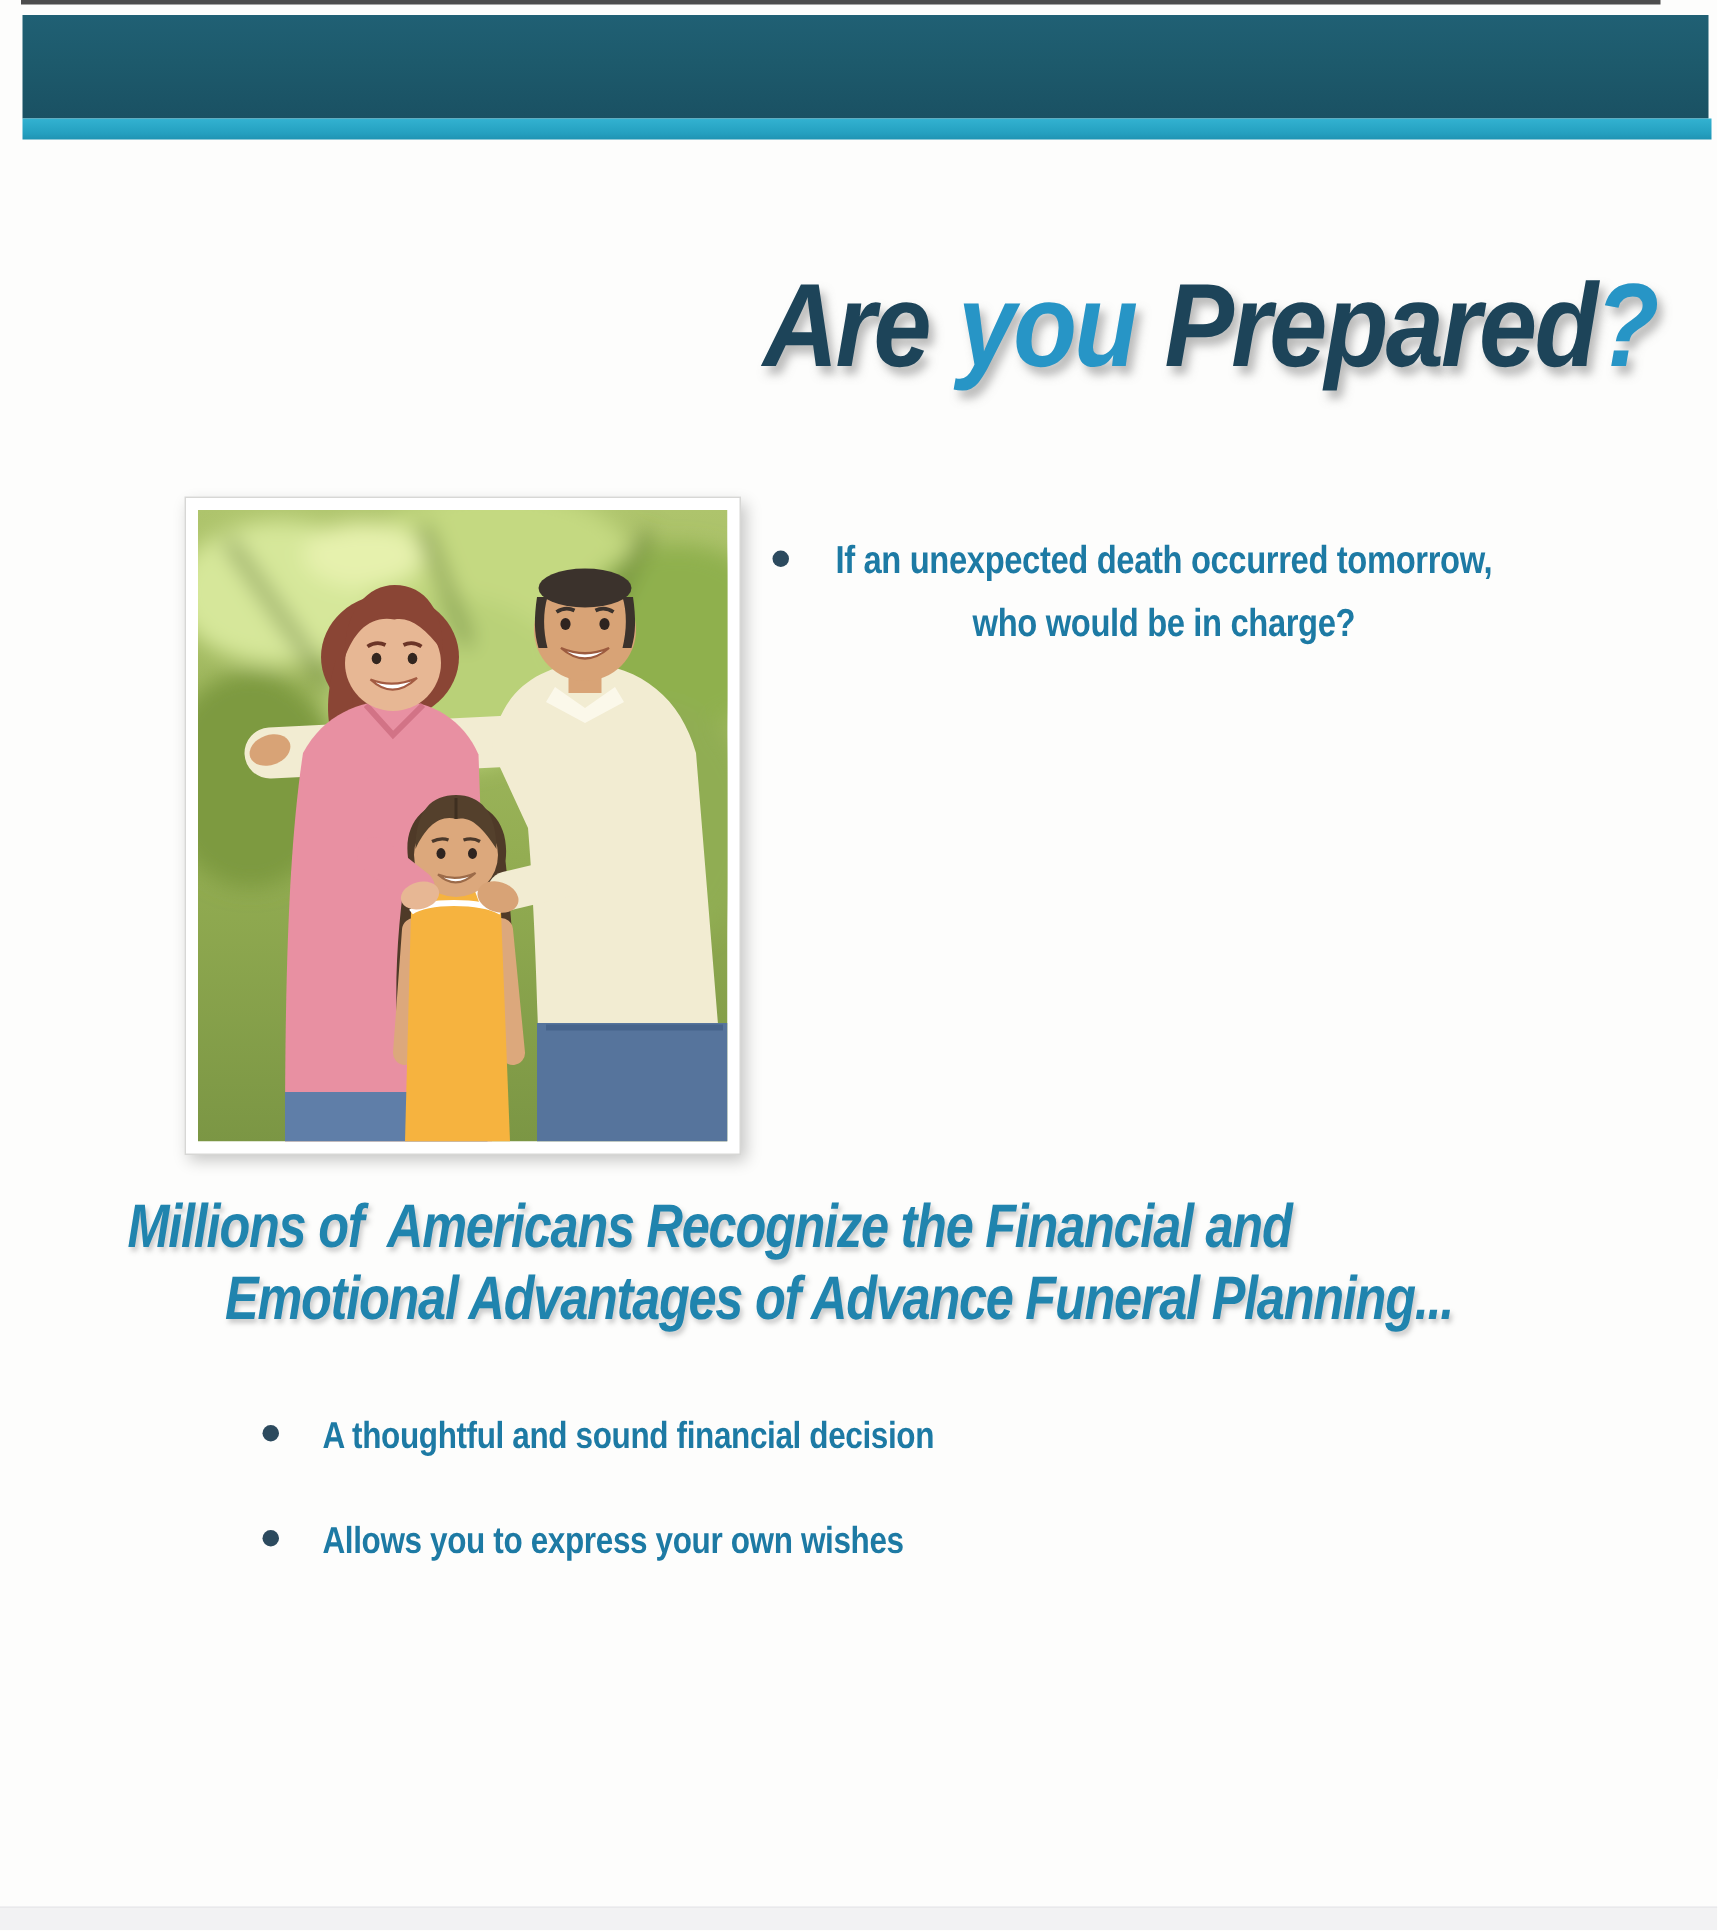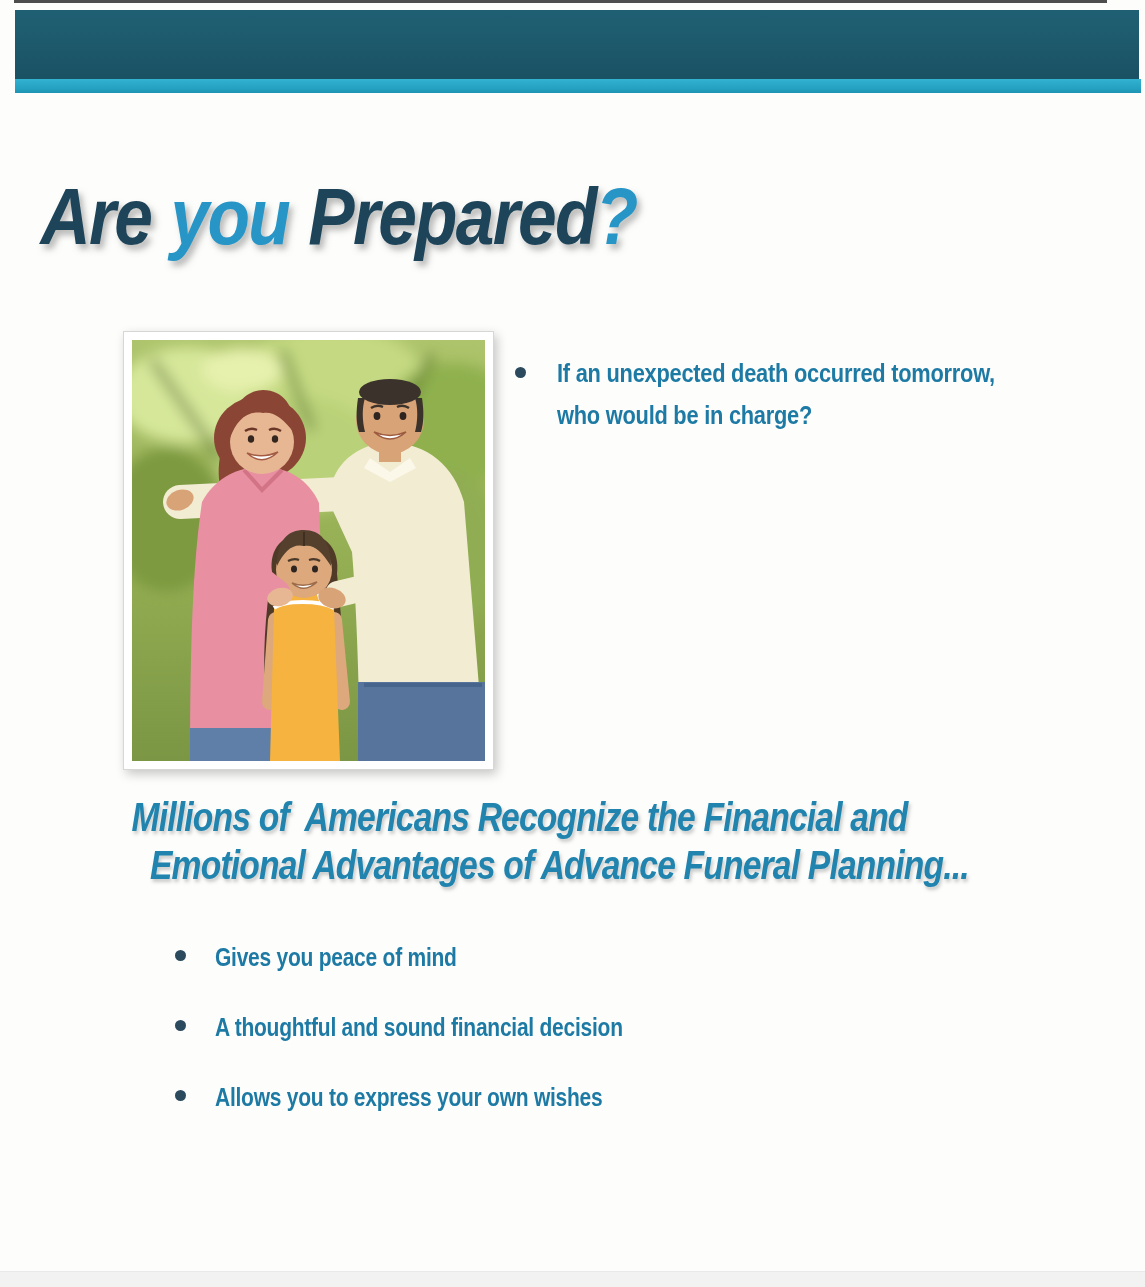"Are you Prepared?" .title { text-align: left -> right }
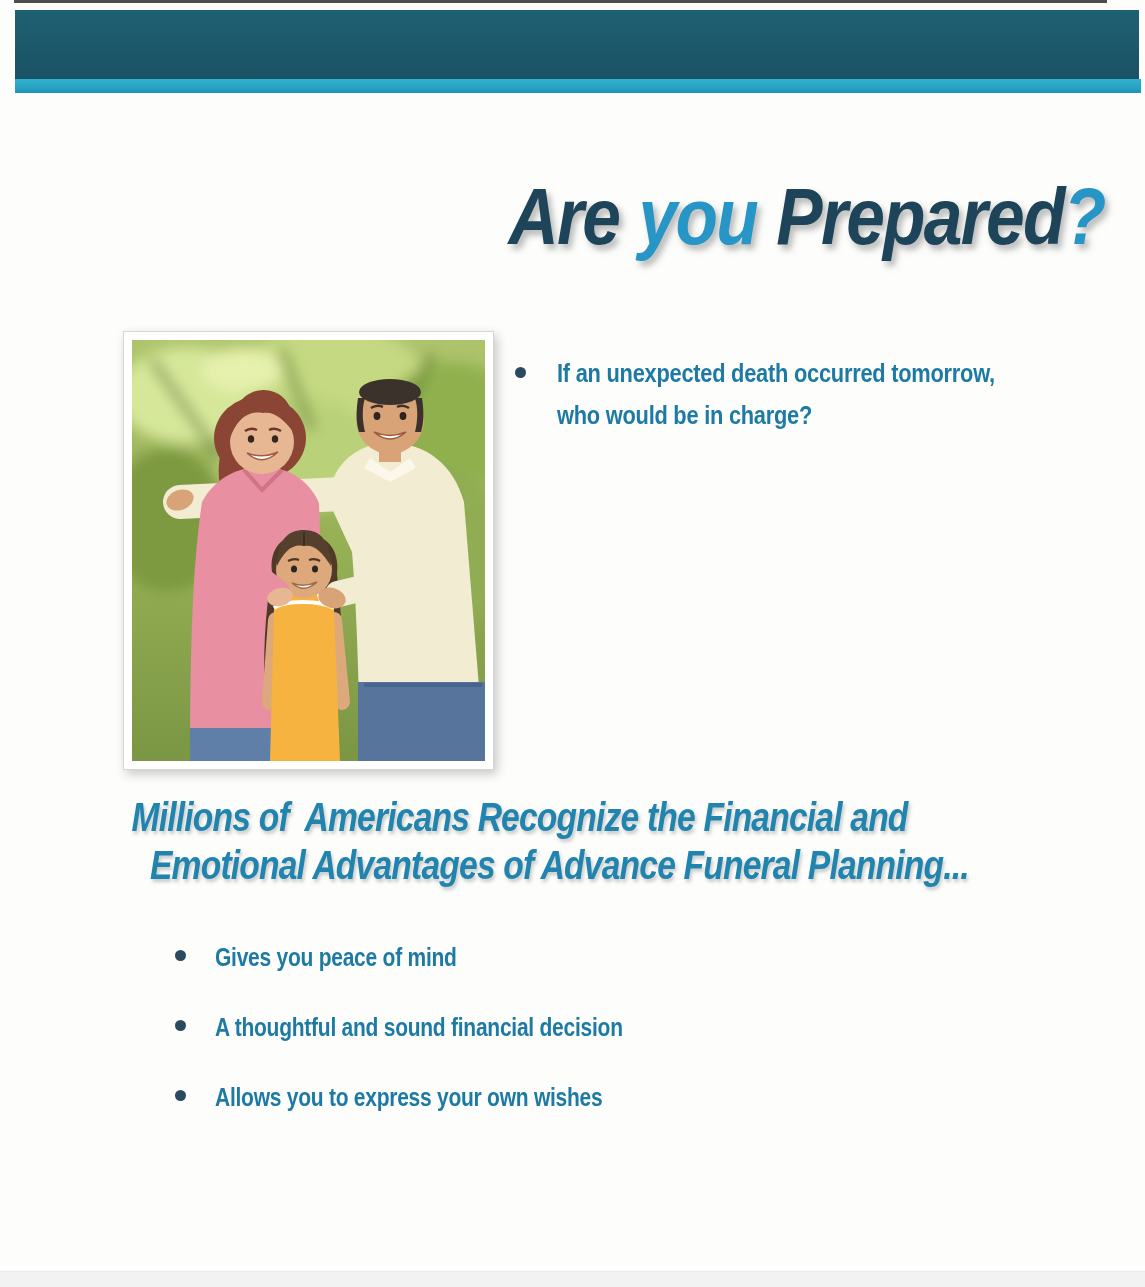"If an unexpected death occurred" ul.blist { text-align: none -> center }
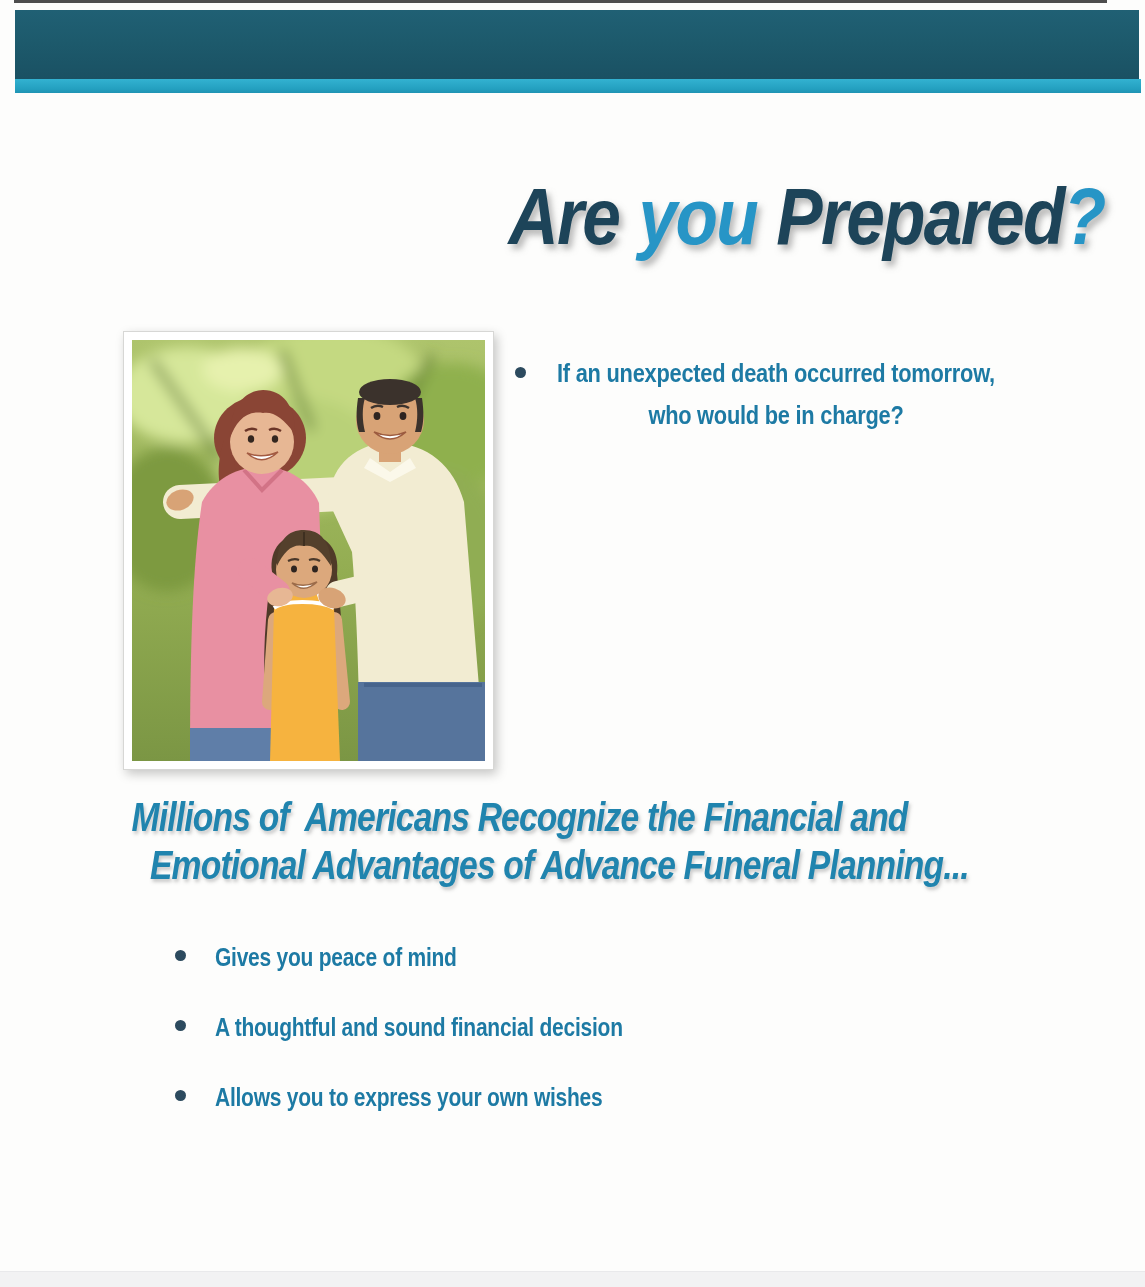"Millions of Americans Recognize the" .heading { text-align: center -> none }
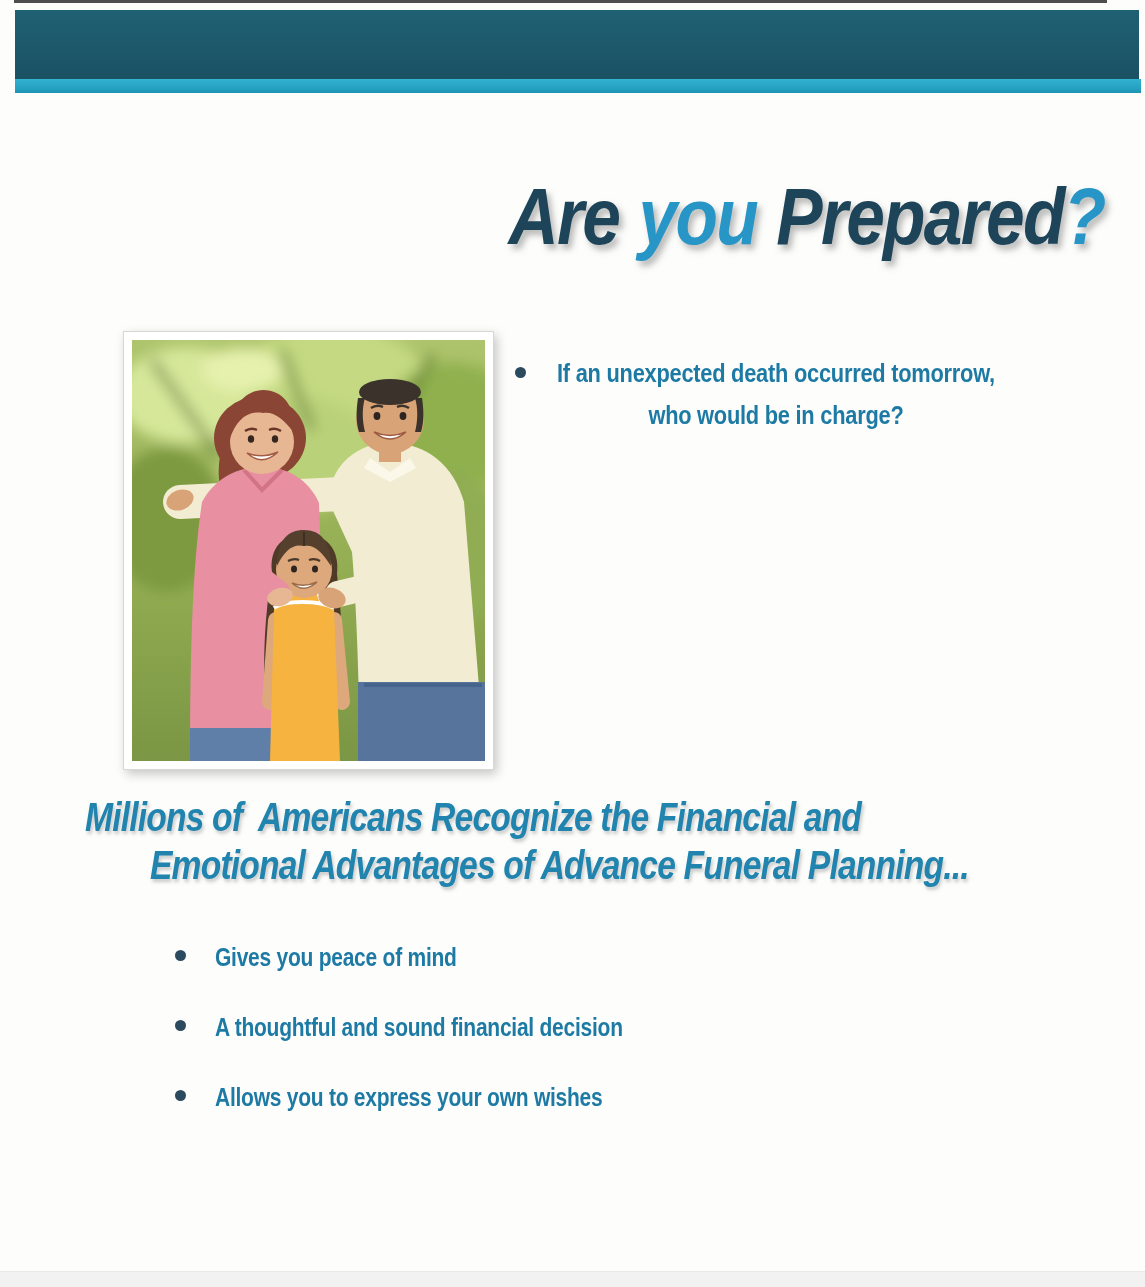"Gives you peace of mind" li { html: <li> <span></span> <span> <span>Gives you peace of mind</span> </span> </li> -> none }
